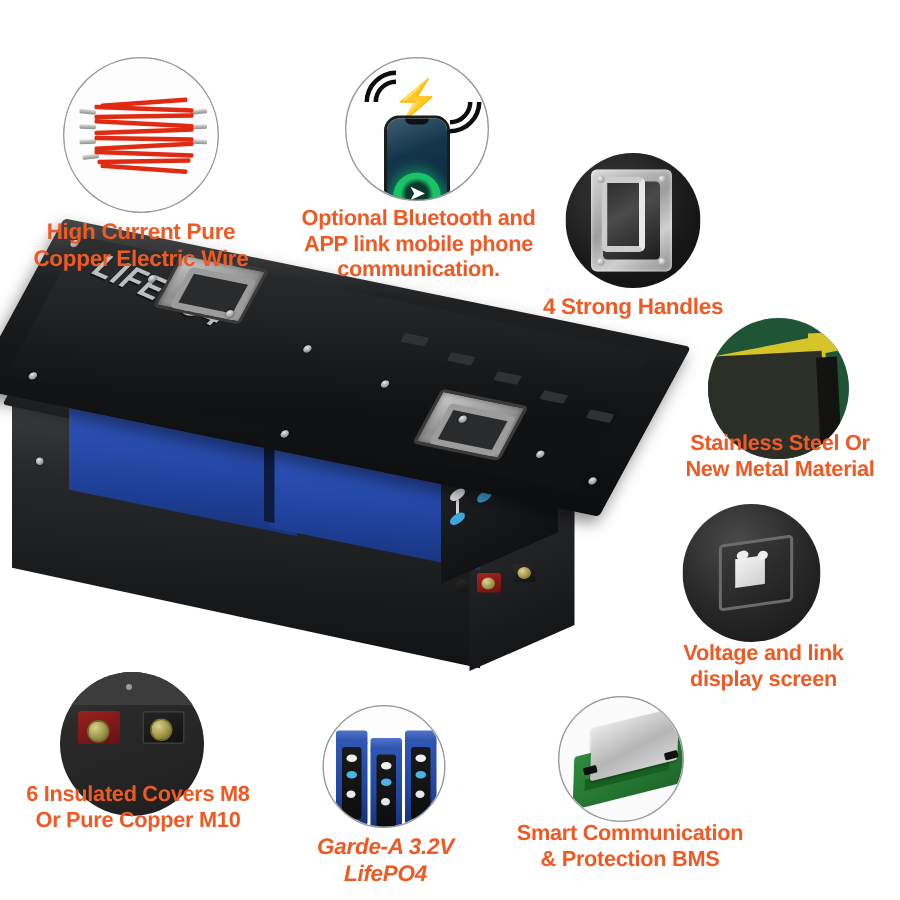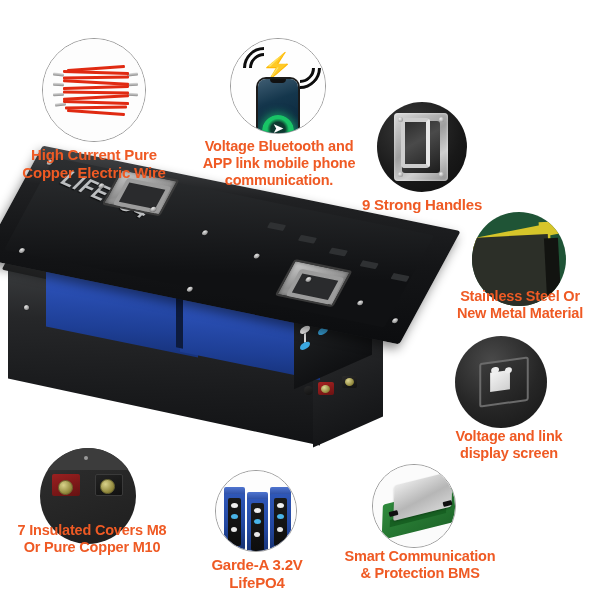"Voltage Bluetooth and" div.cap { text: Voltage -> Optional }
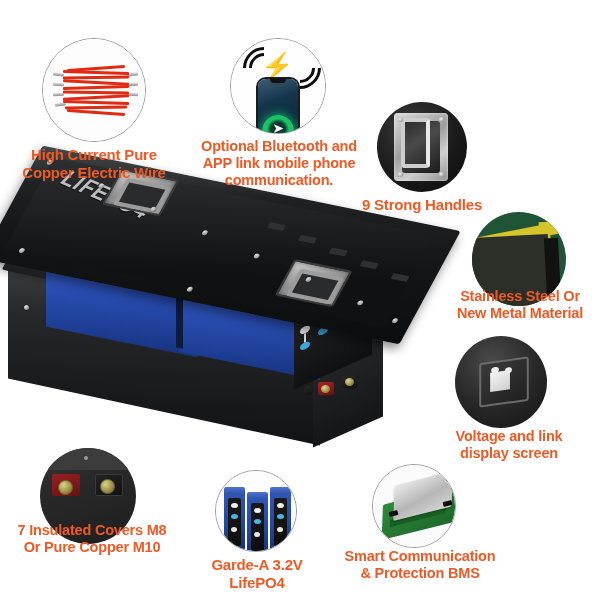"9 Strong Handles" div.cap { text: 9 -> 4 }
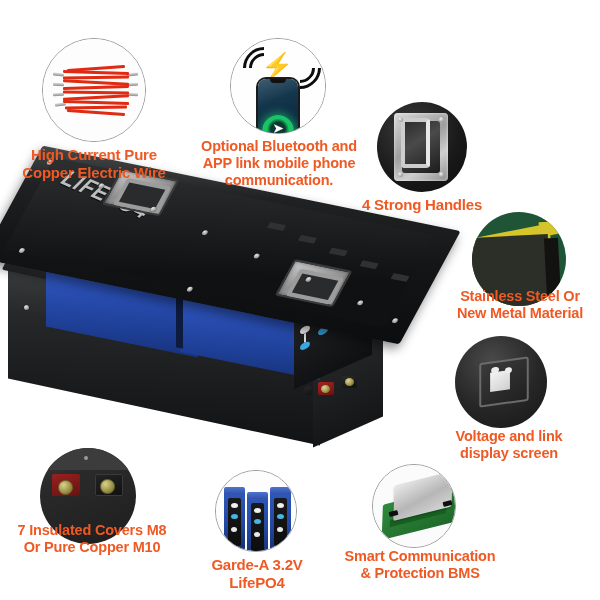"7 Insulated Covers M8" div.cap { text: 7 -> 6 }
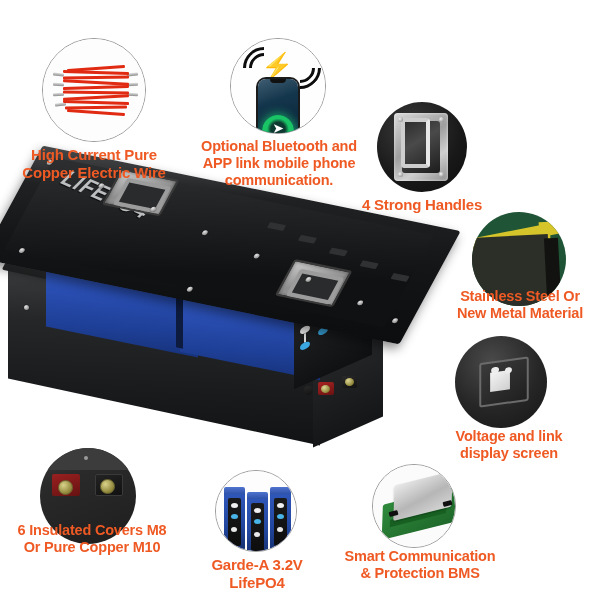"Garde-A 3.2V" div.cap { font-style: none -> italic }
